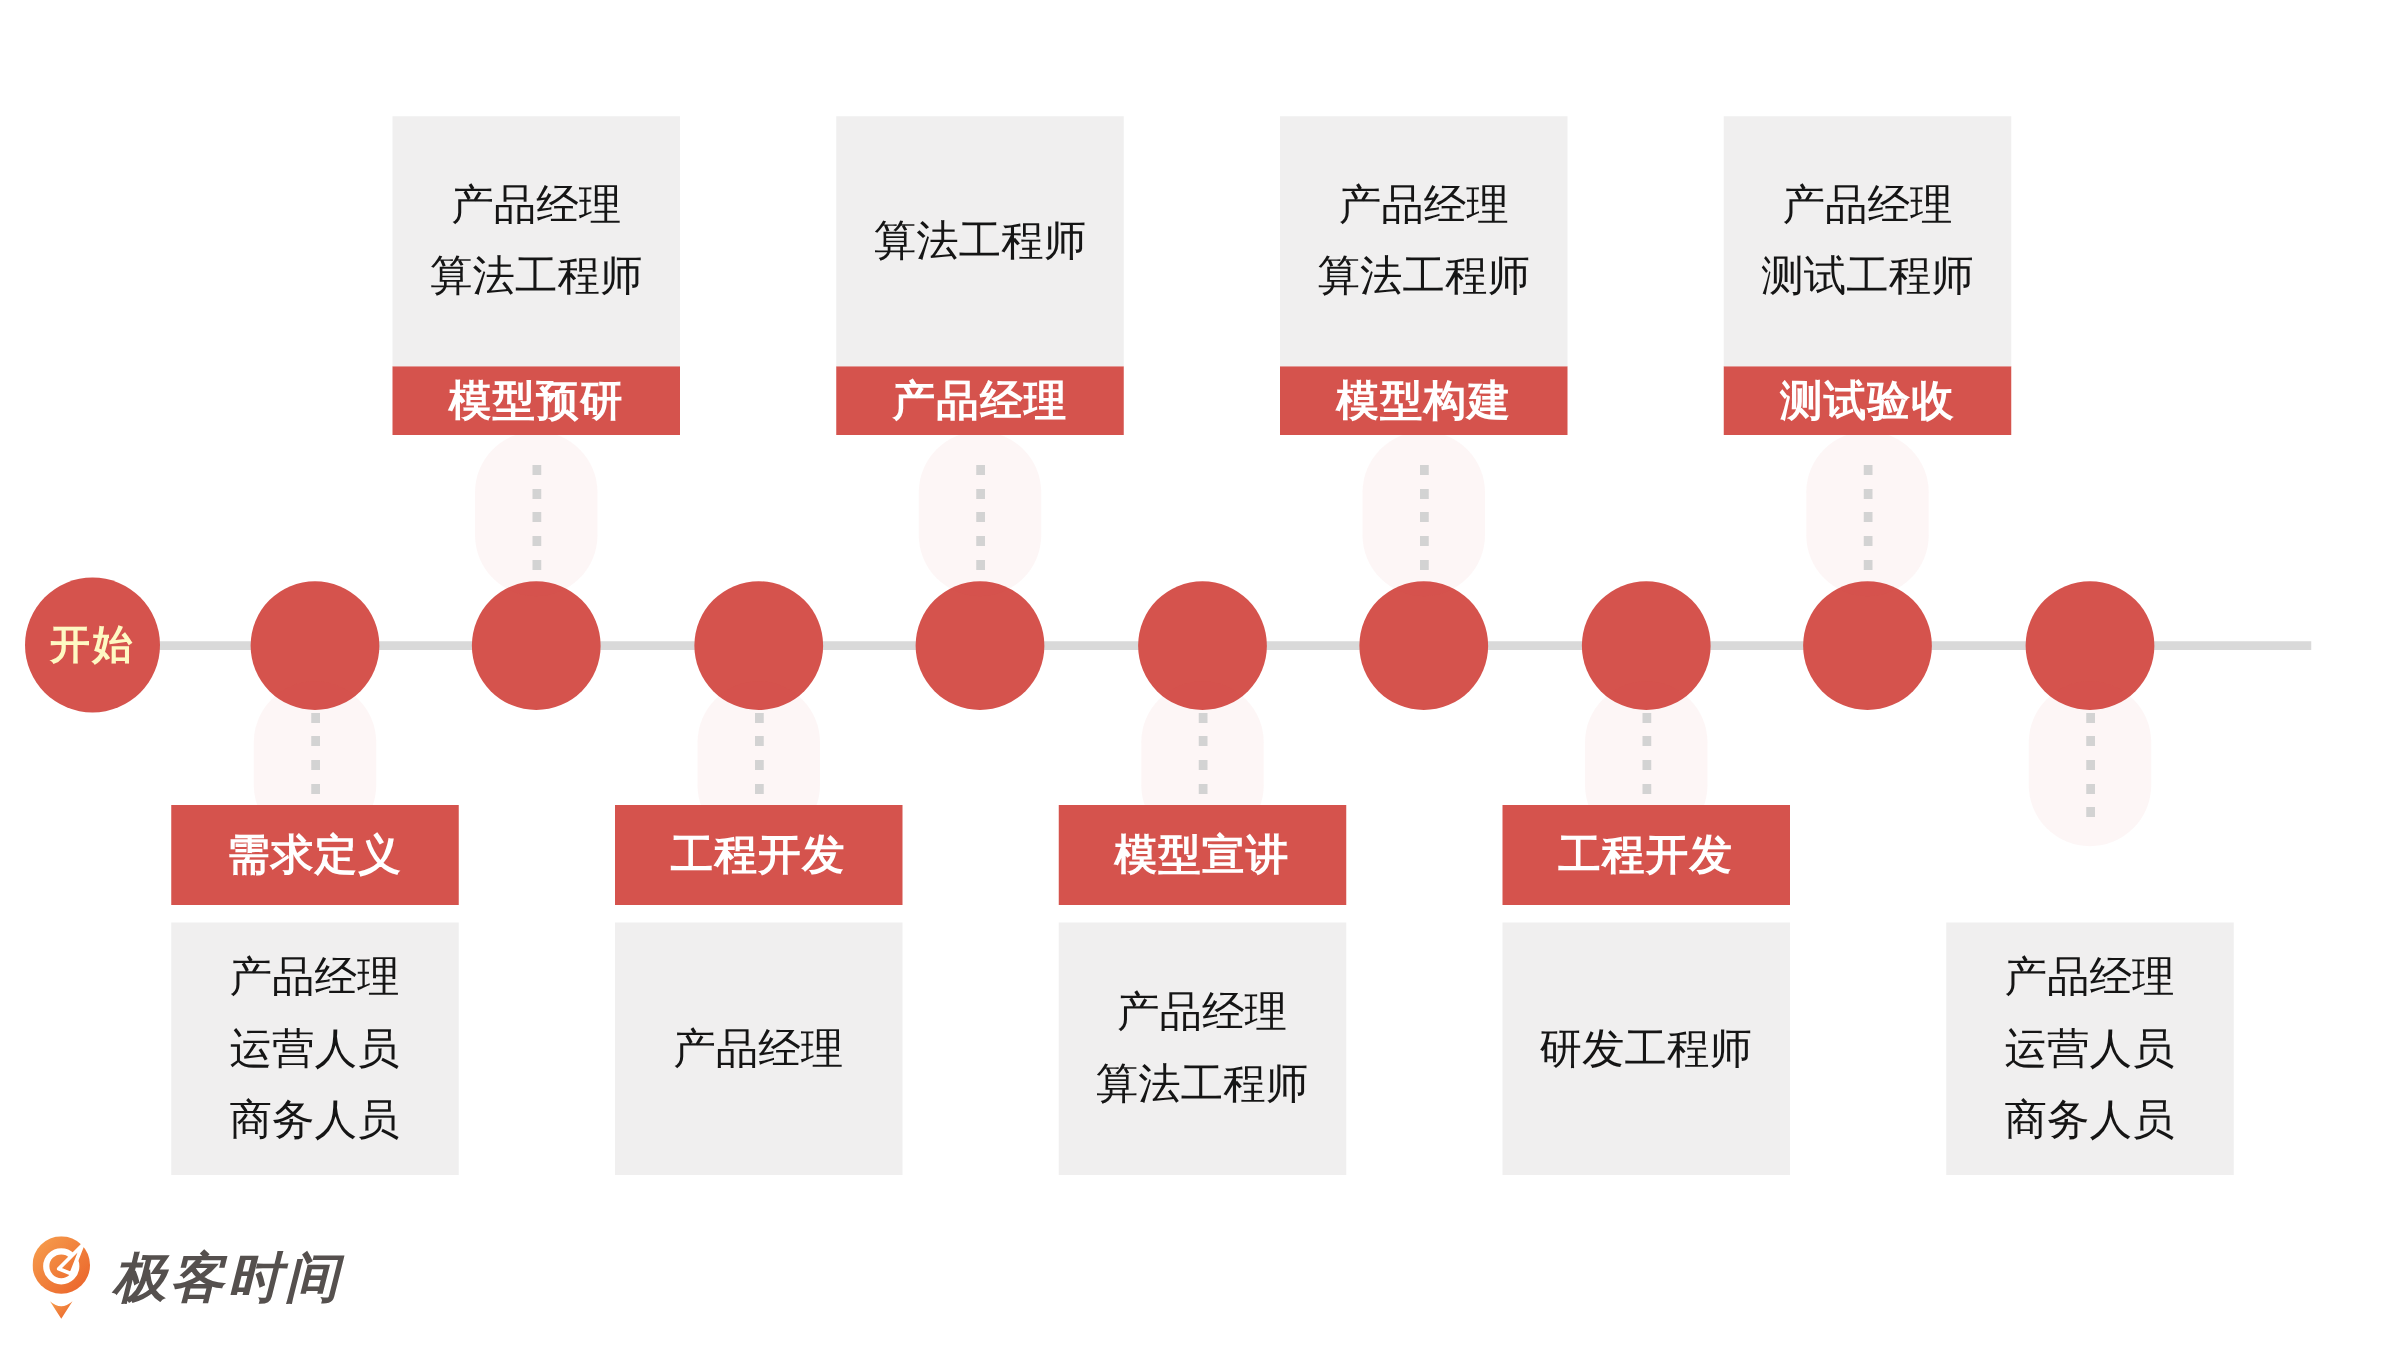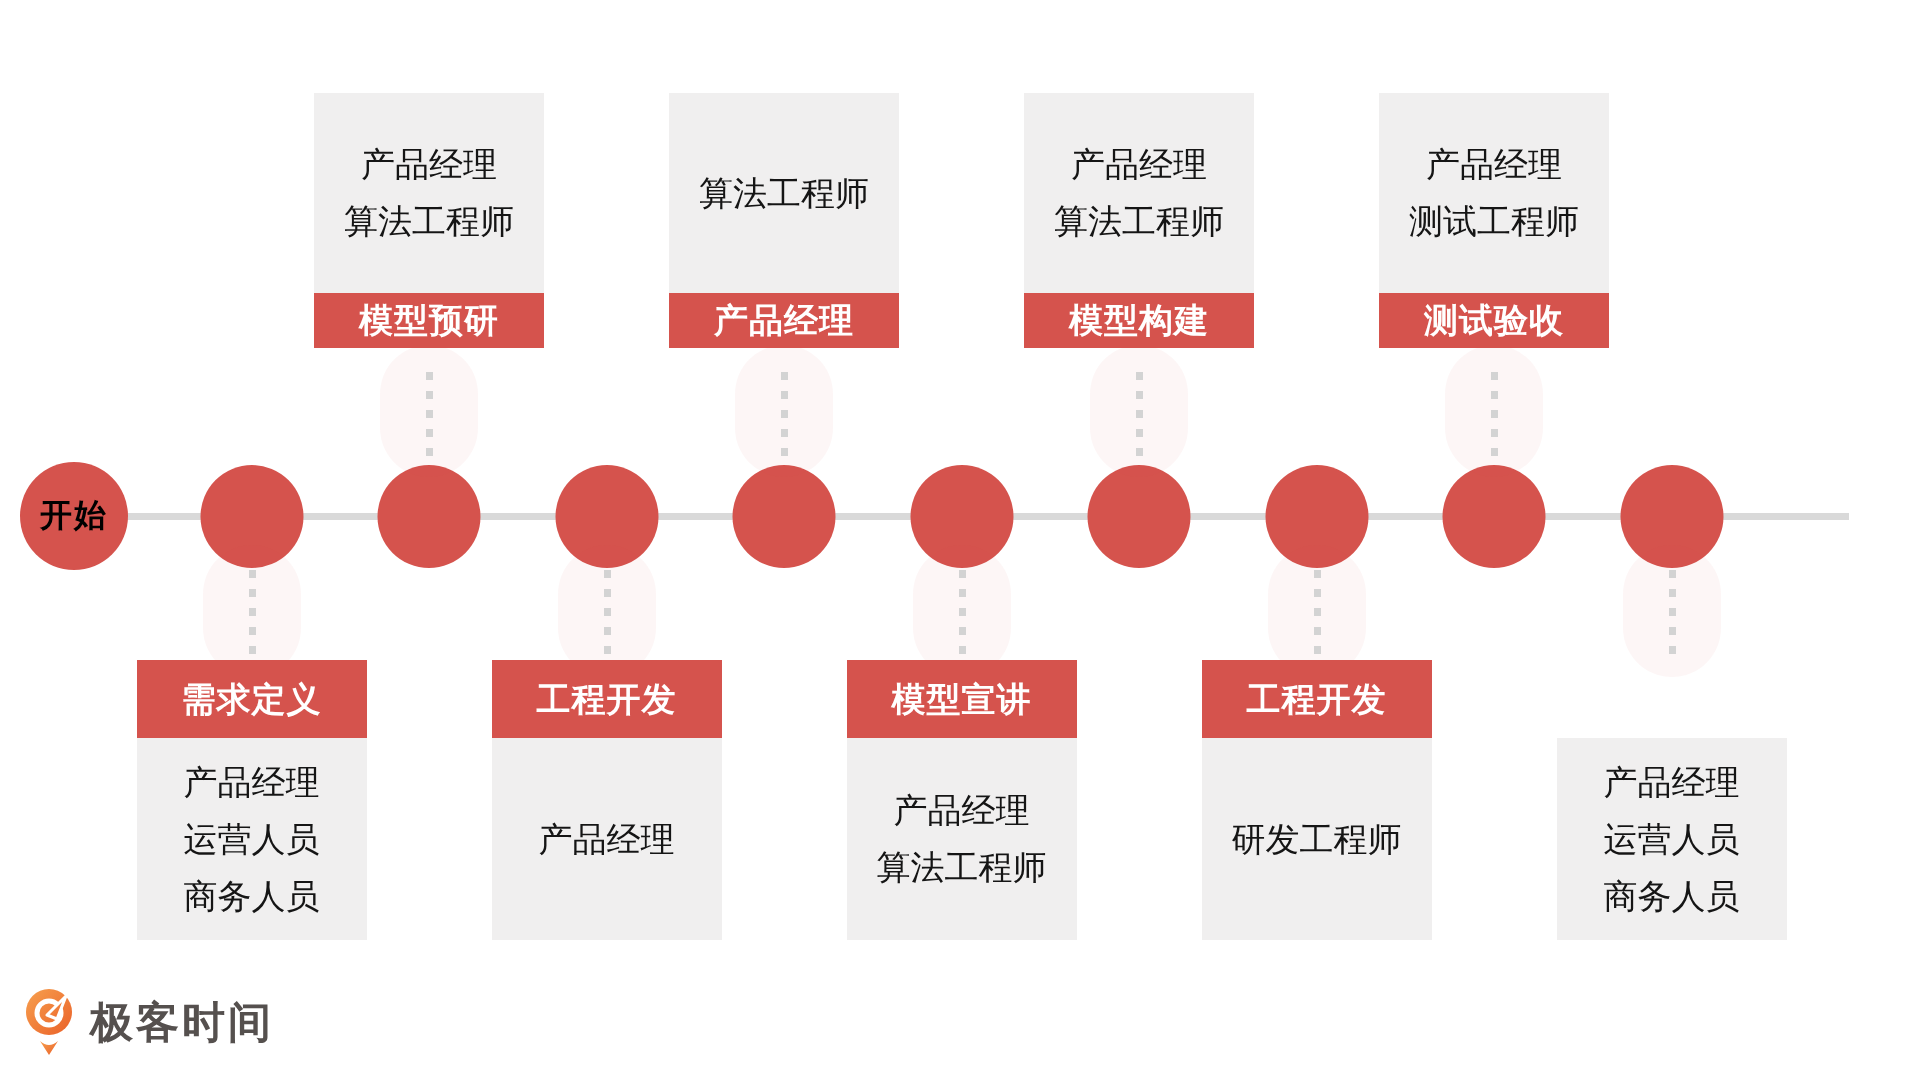"开始" .endpoint { color: #000000 -> #fef9c3 }
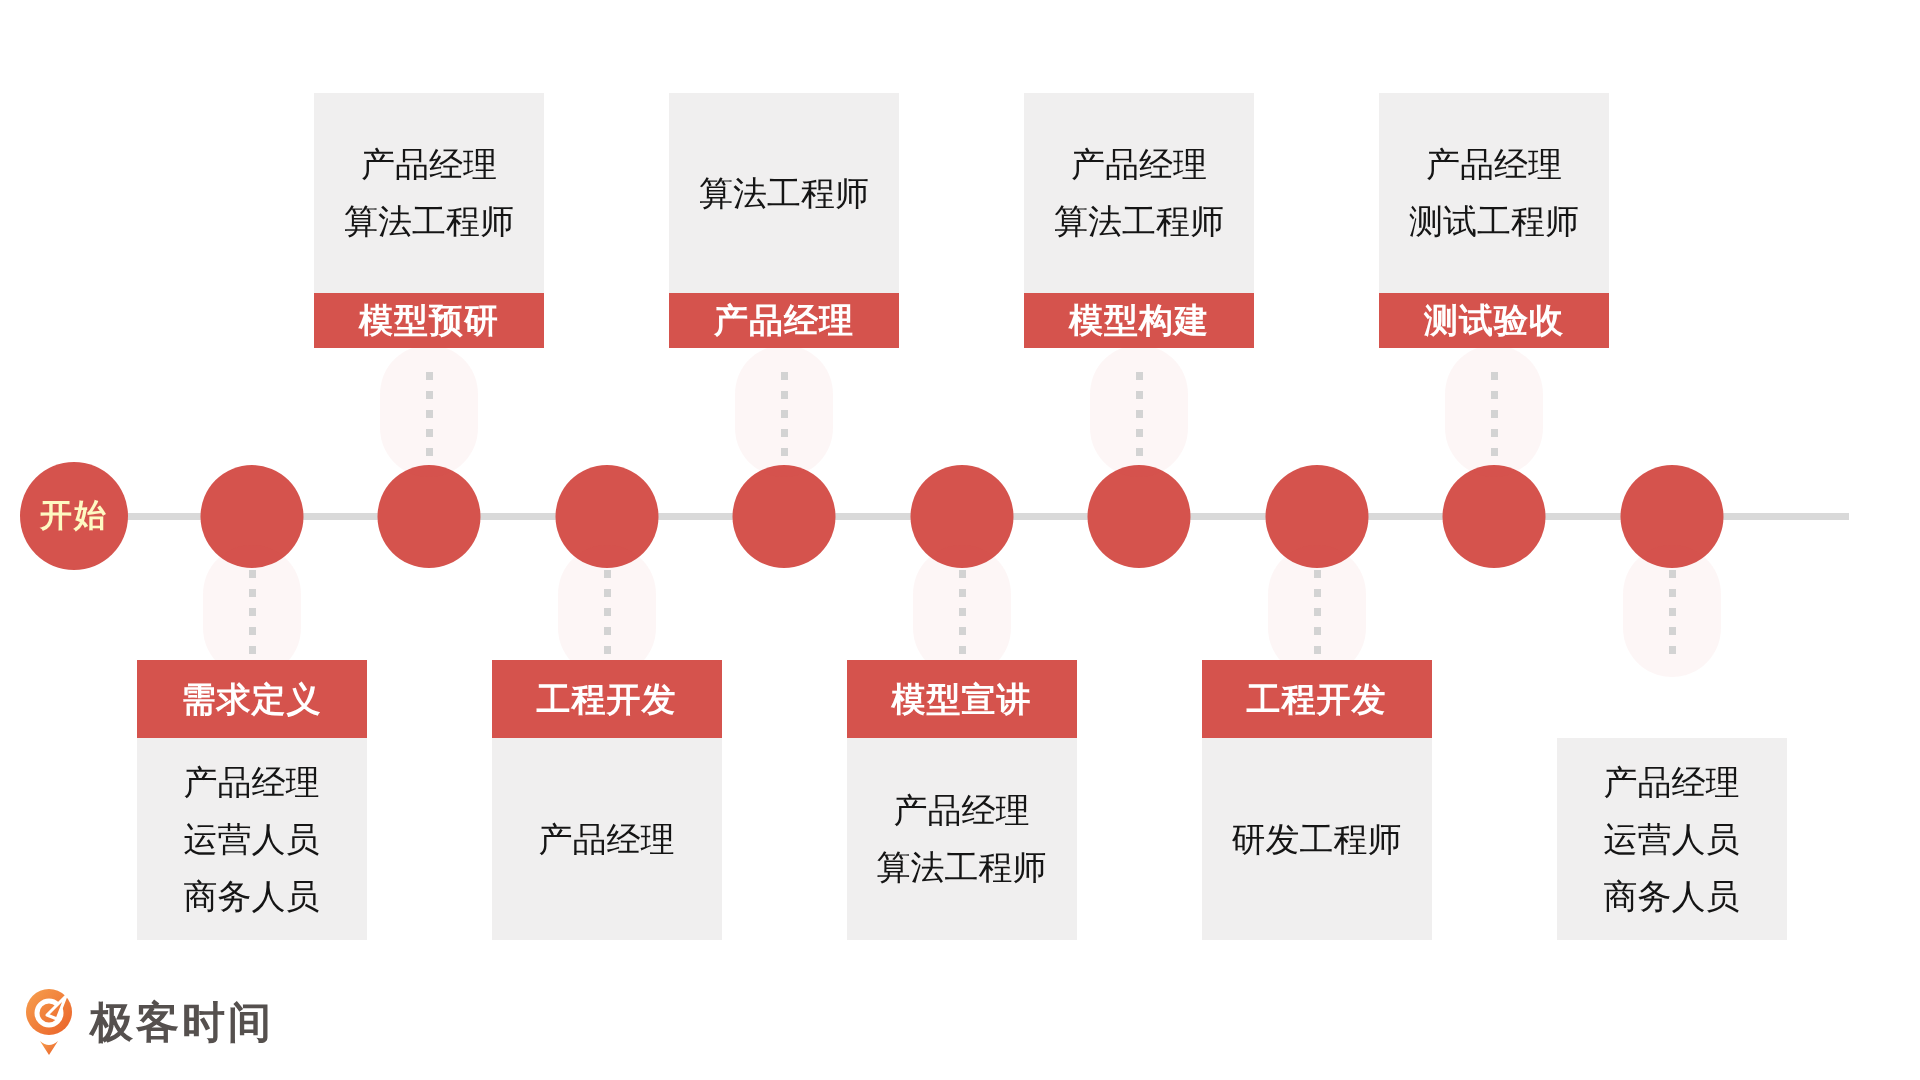"需求定义" .stage.bottom .bar { top: 660px -> 644px }
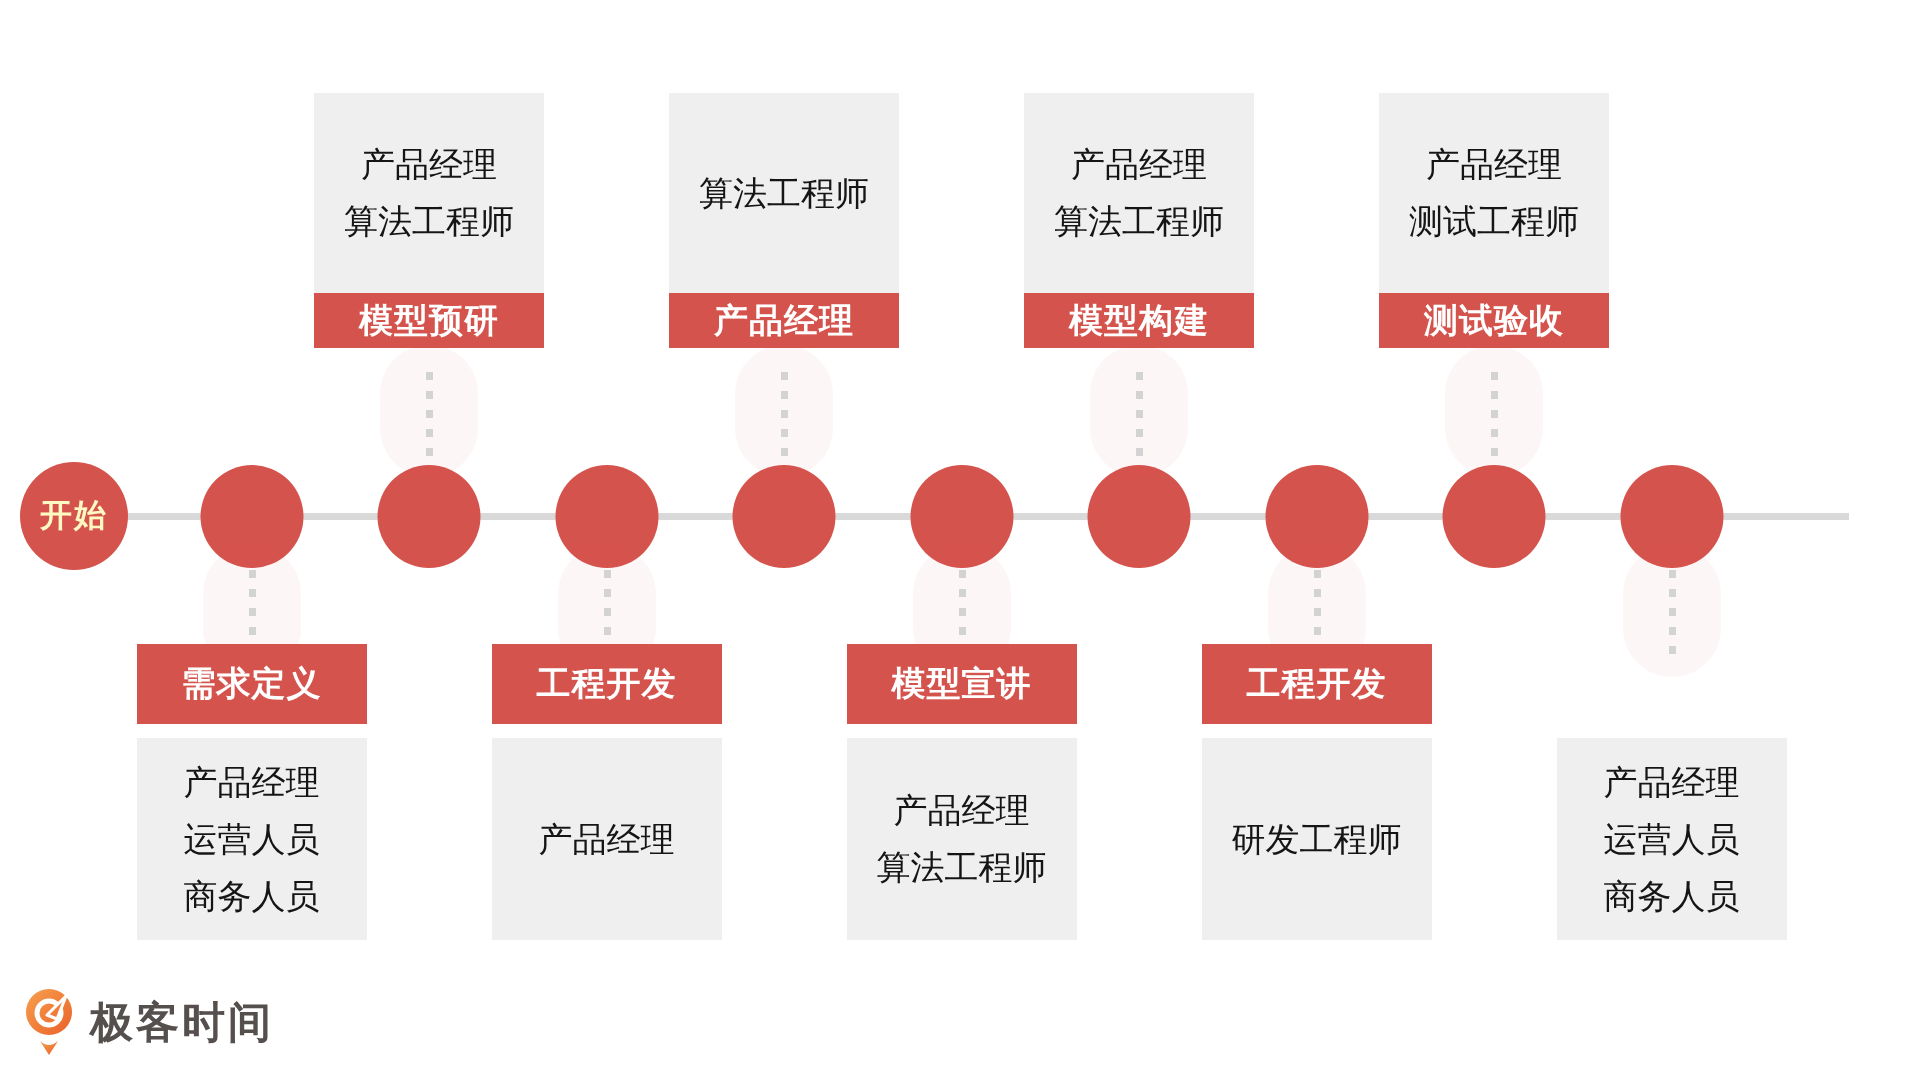"极客时间" .logo { font-style: none -> italic }
